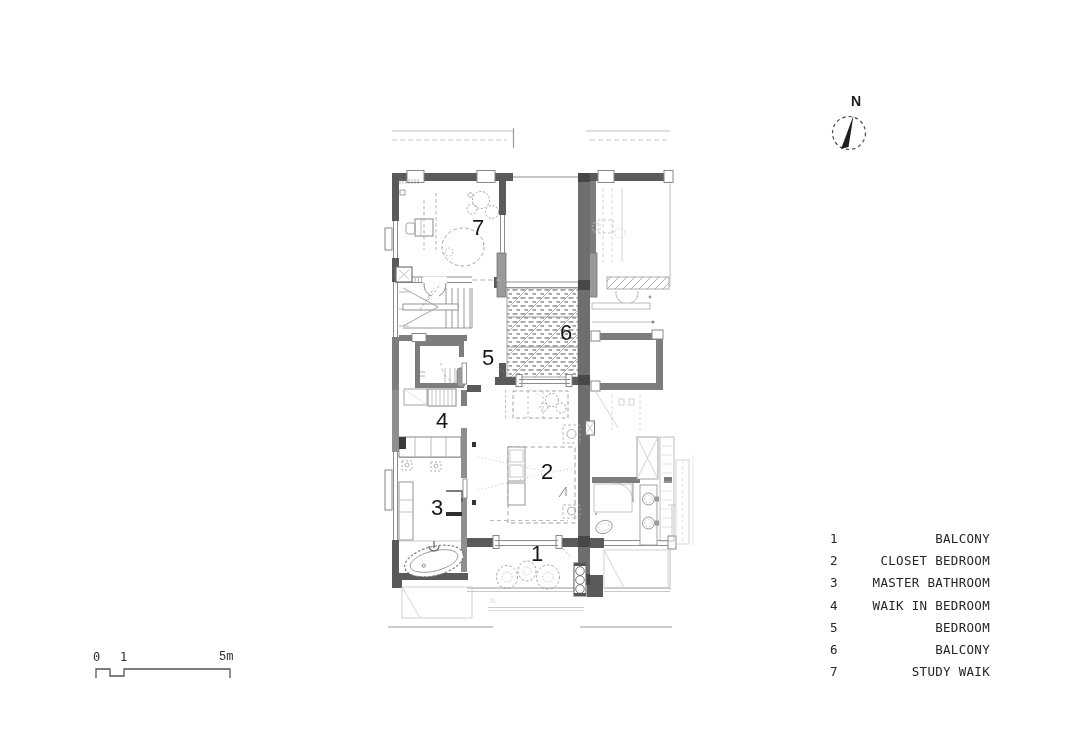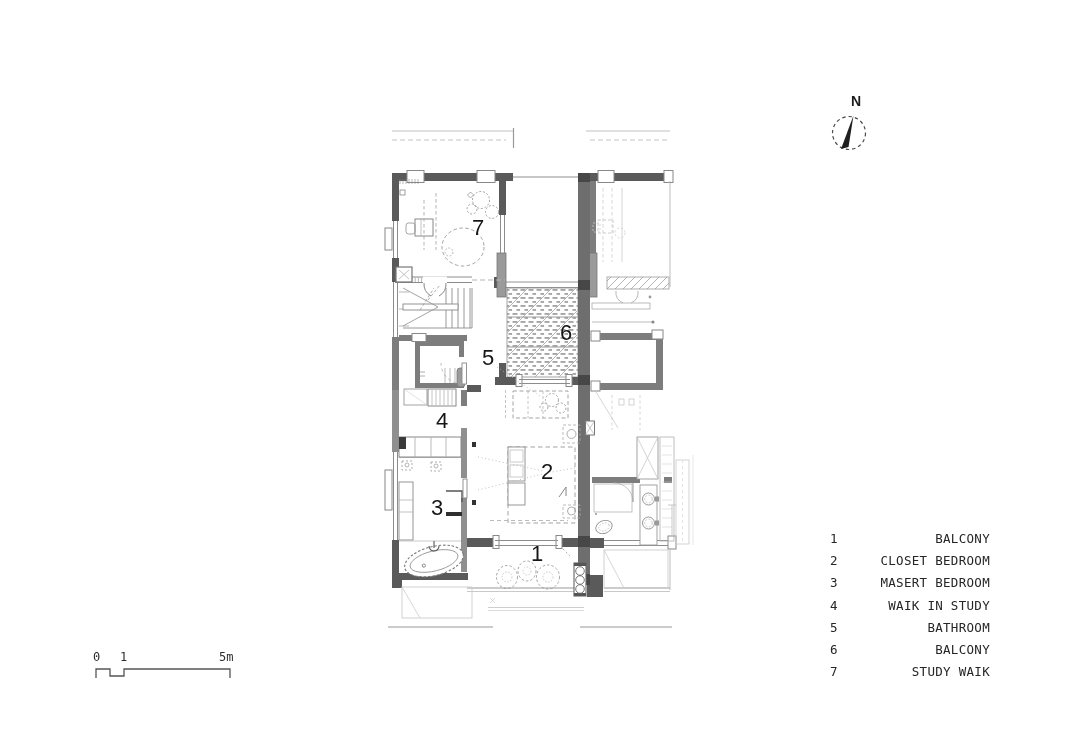"MASERT BEDROOM" span { text: MASERT BEDROOM -> MASTER BATHROOM }
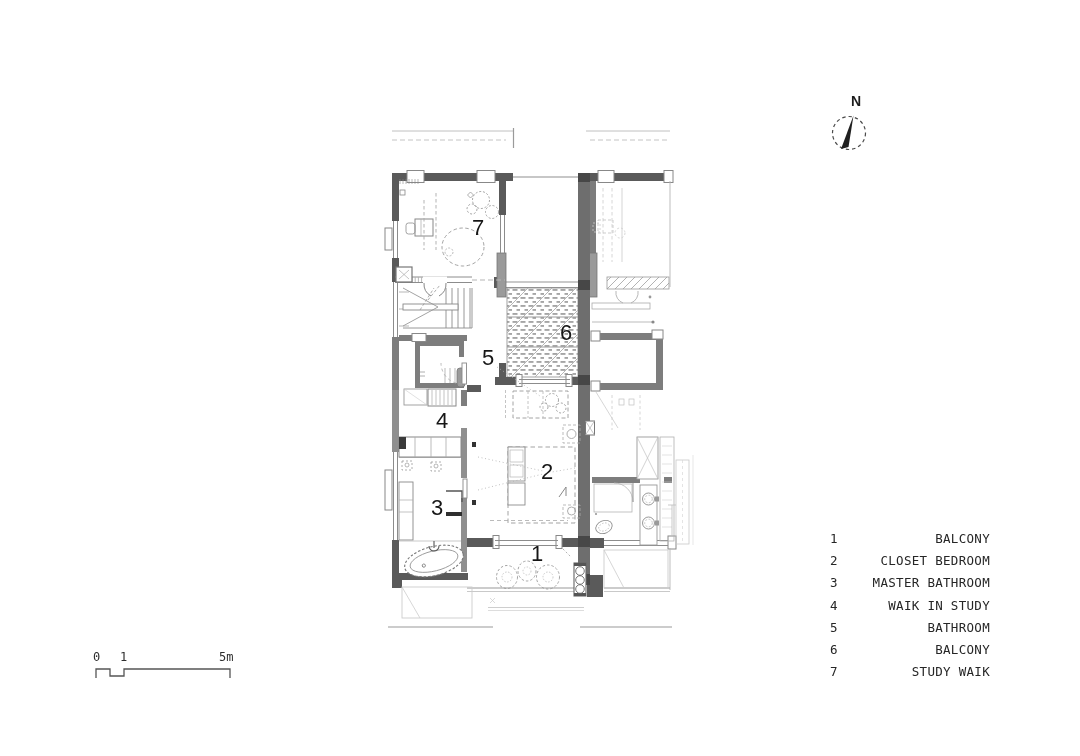"WAIK IN STUDY" span { text: STUDY -> BEDROOM }
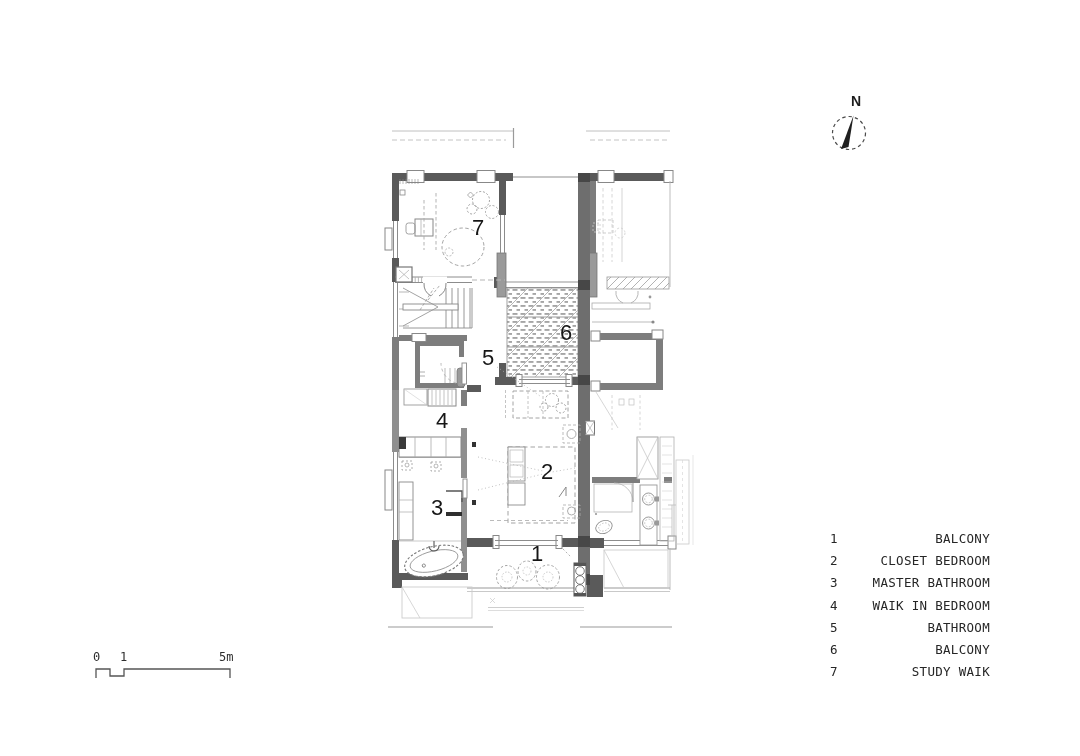"BATHROOM" span { text: BATHROOM -> BEDROOM }
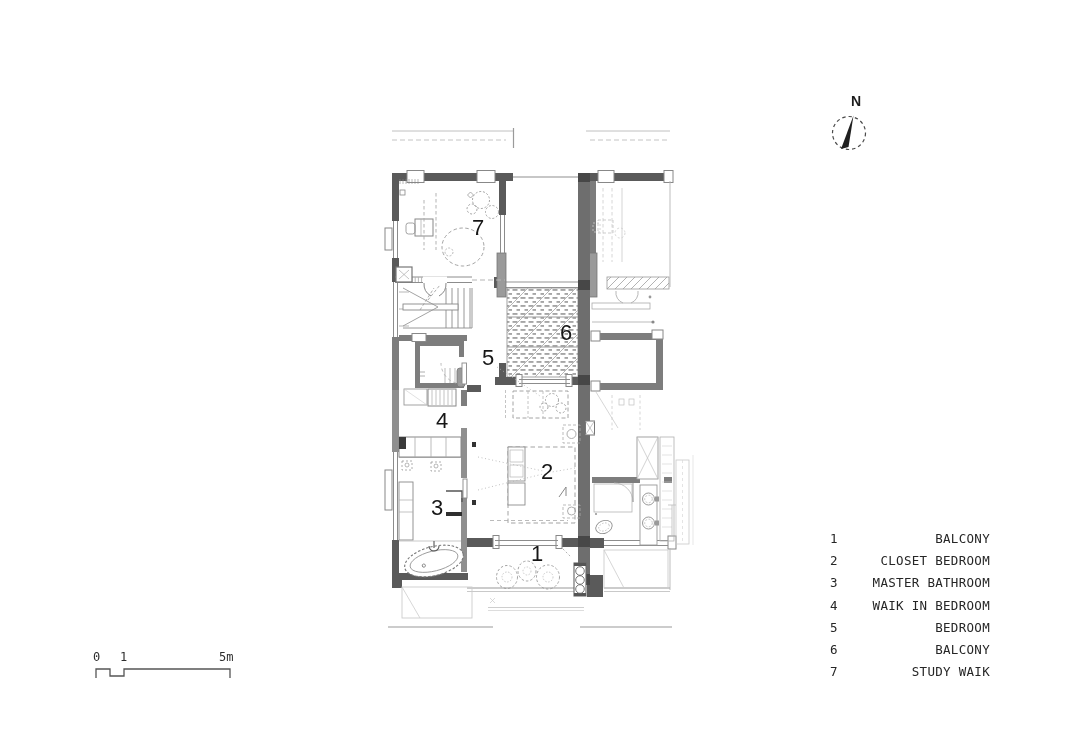"5m" div.scale-label { font-family: none -> Liberation Mono, monospace }
